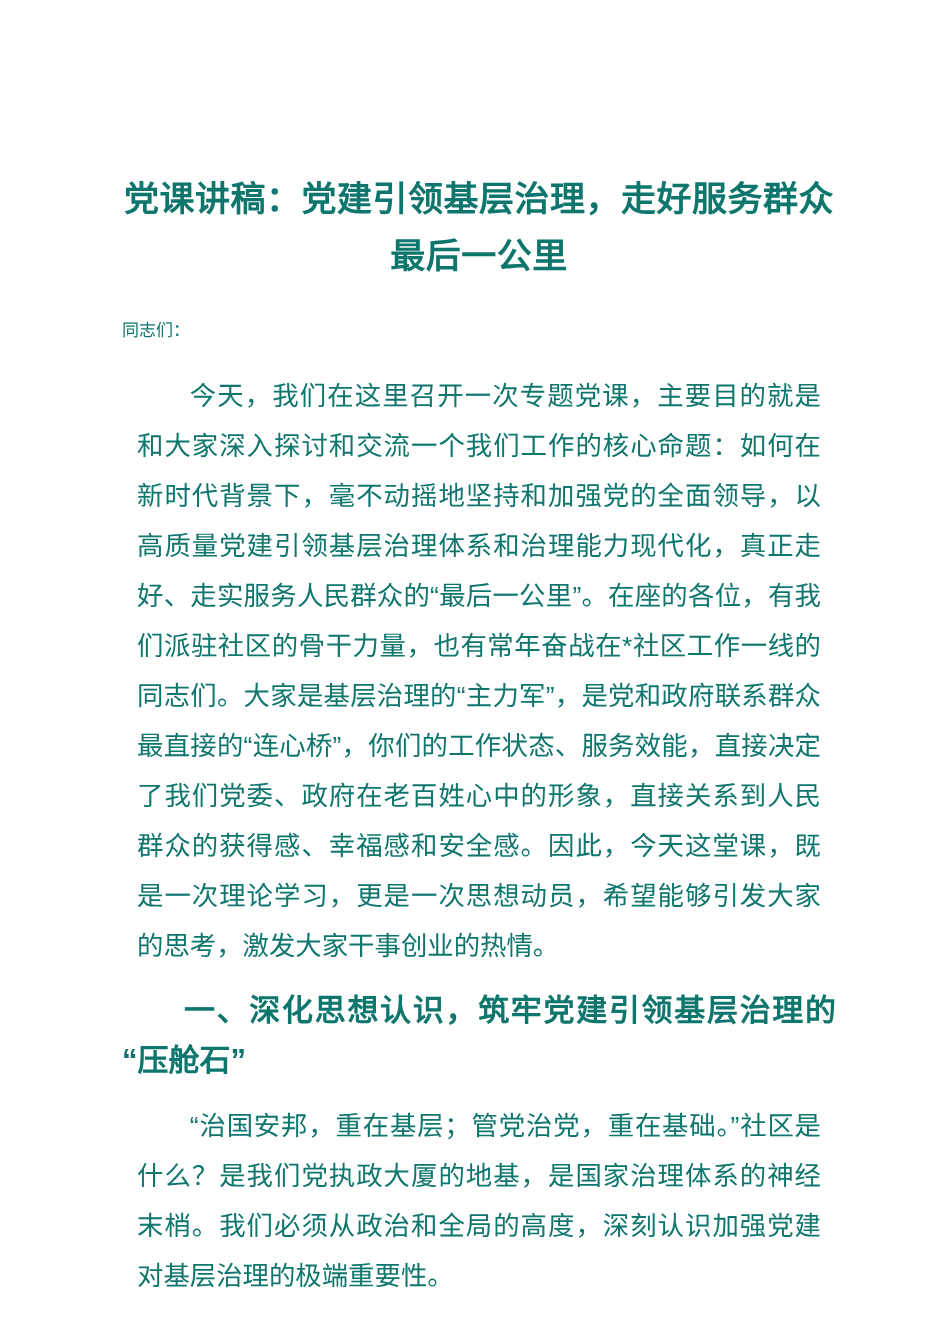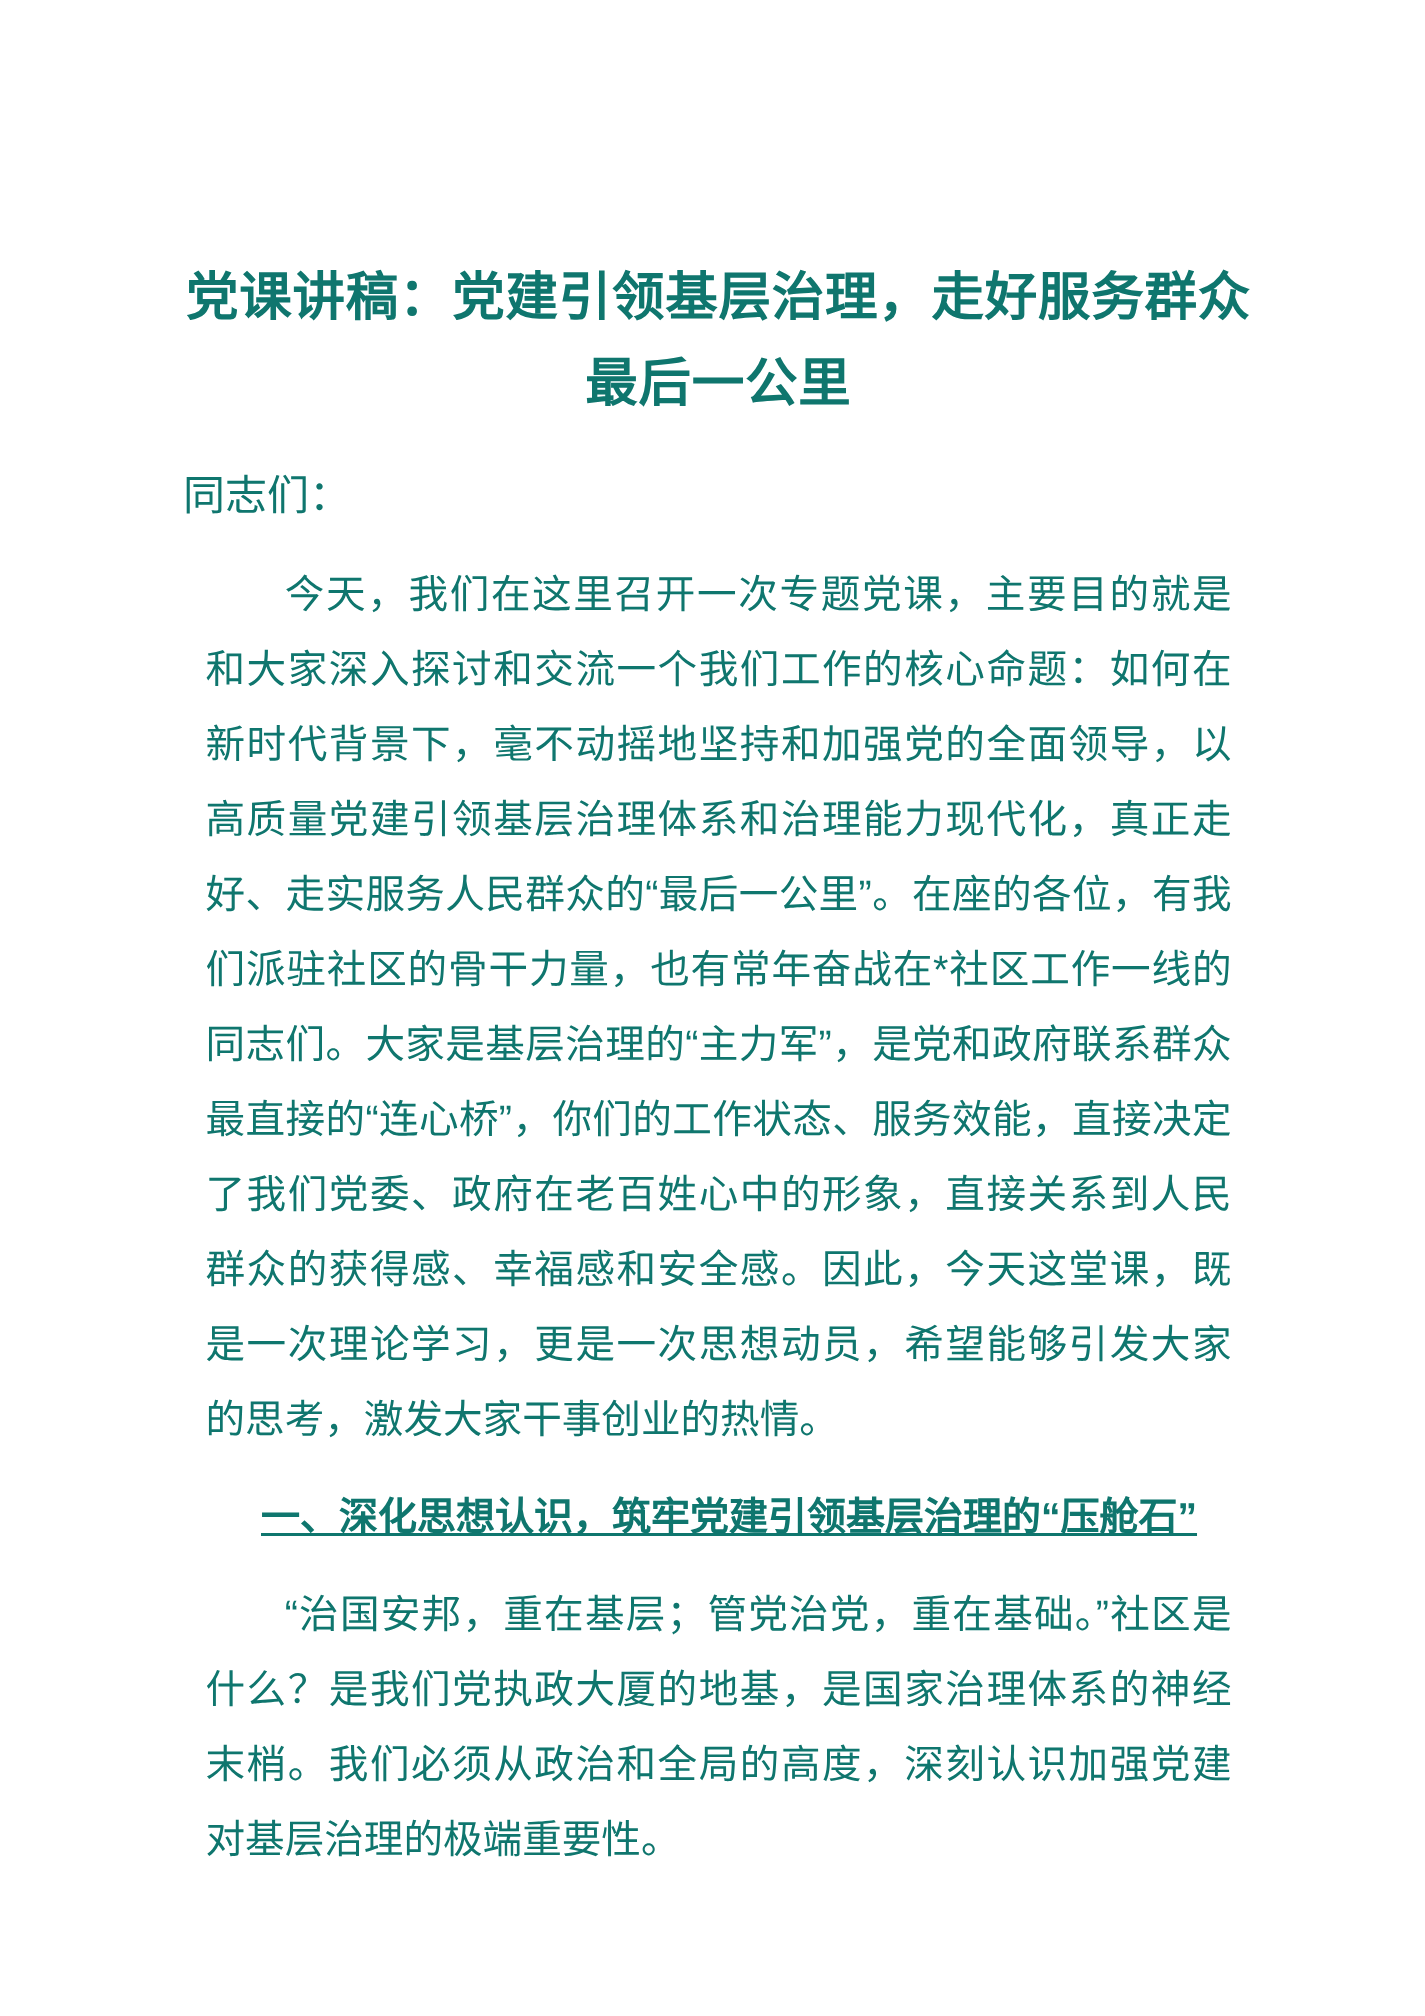"同志们：" .salutation { font-size: 28px -> 17px }
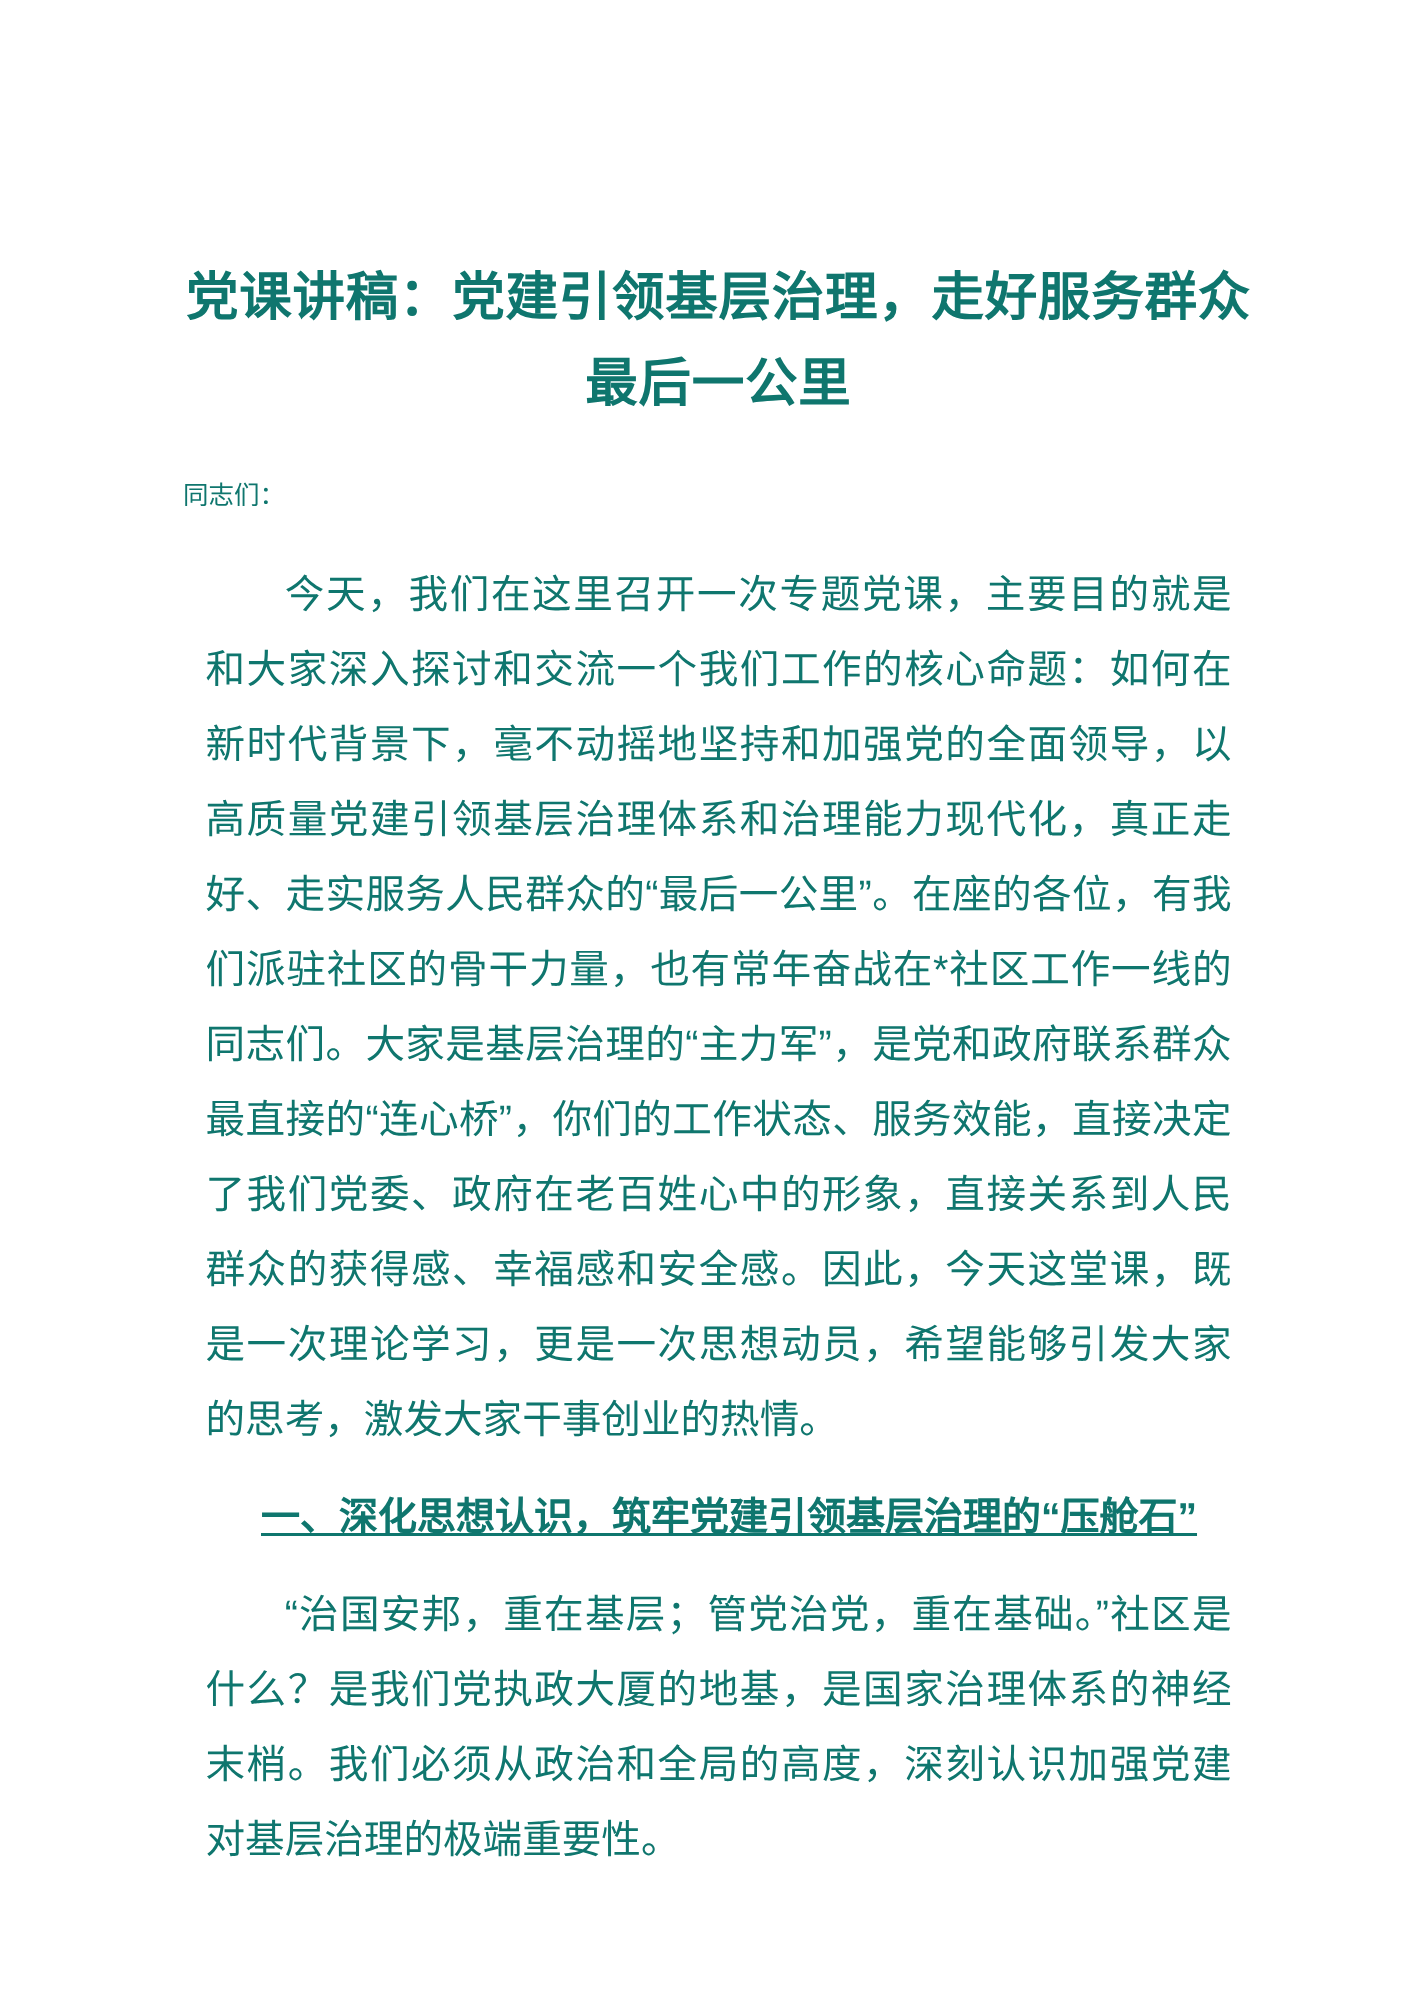"一、深化思想认识，筑牢党建引领基层治理的“压舱石”" .section-heading { font-size: 26px -> 31px; text-decoration: underline -> none }
